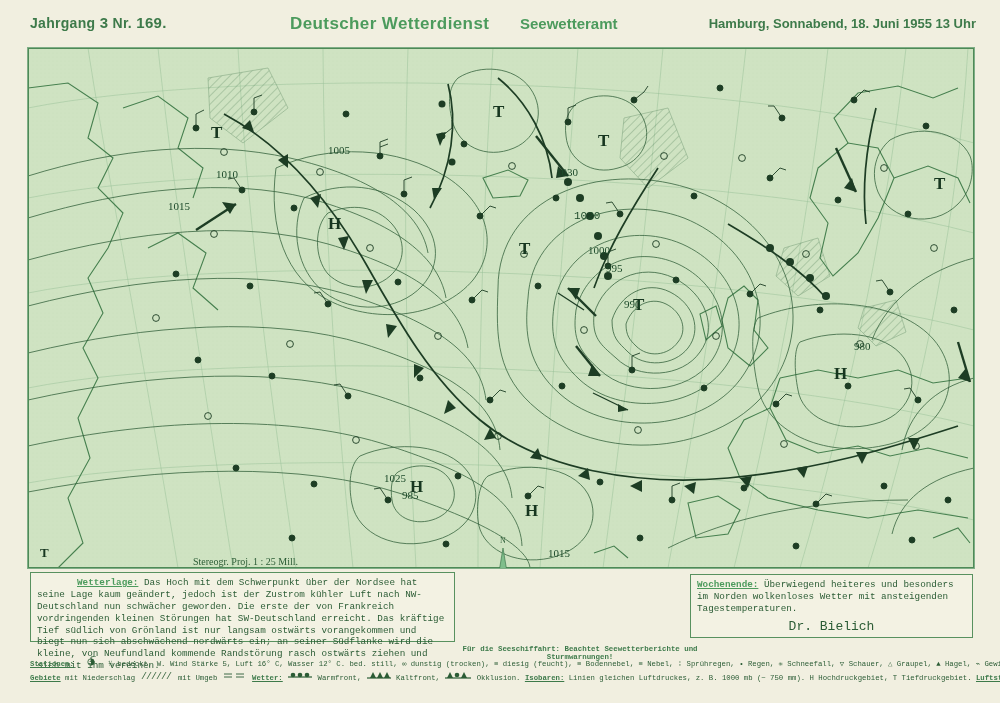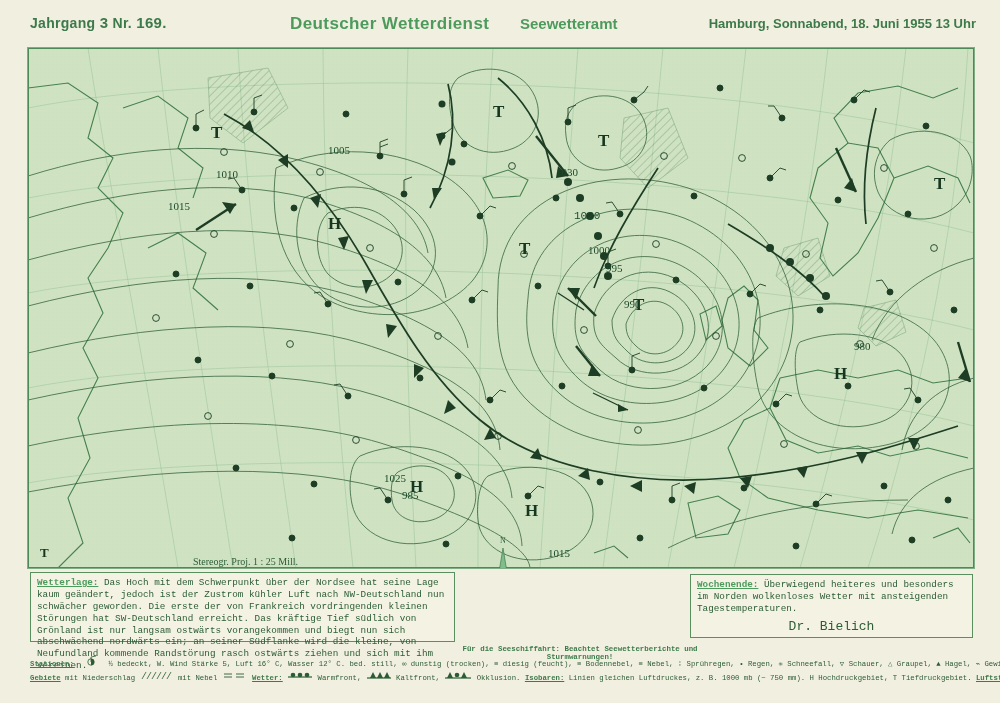"Wetterlage:" .wetterlage .kw { margin-left: none -> 40px }
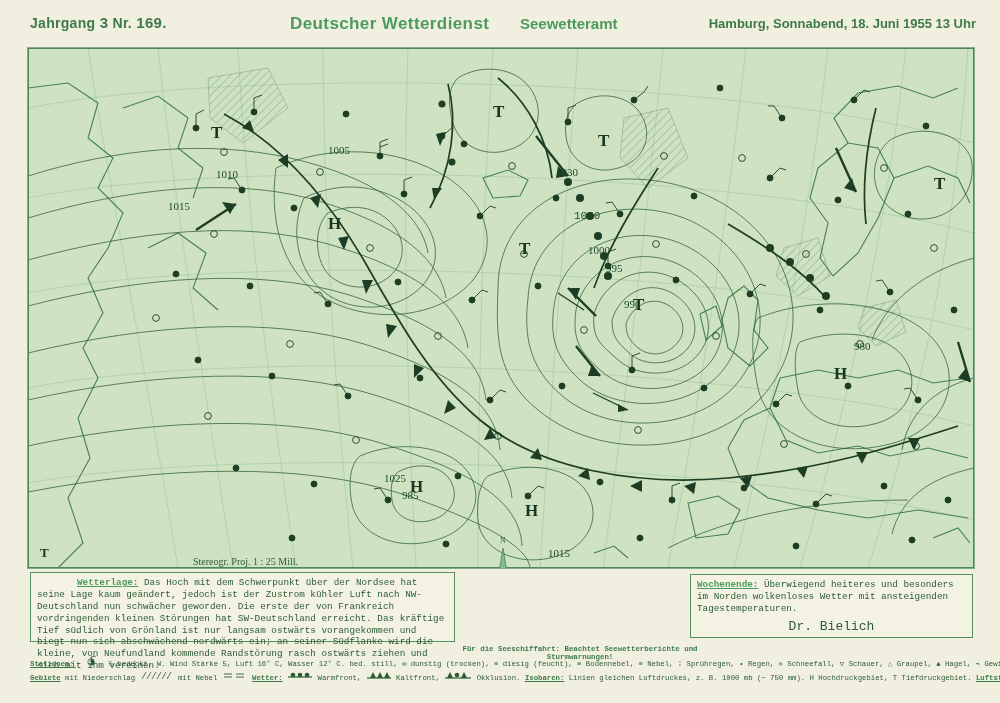"mit Nebel" span { text: Nebel -> Umgeb }
